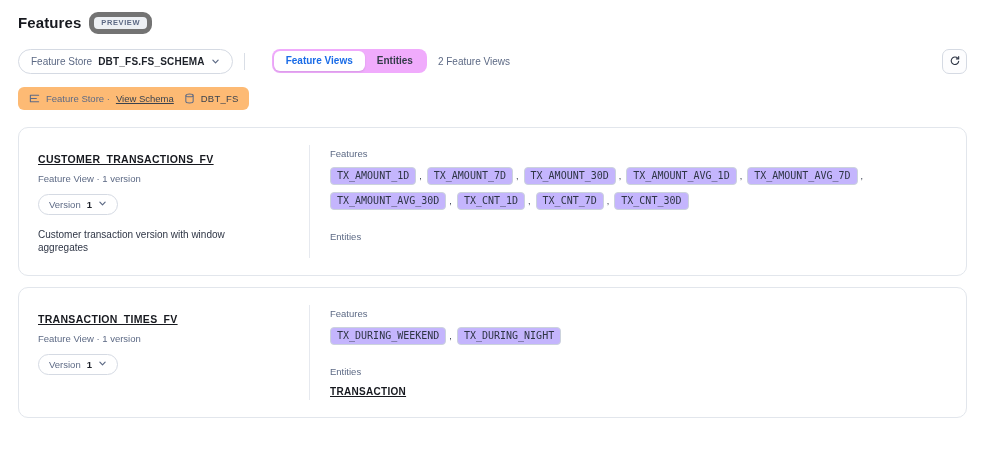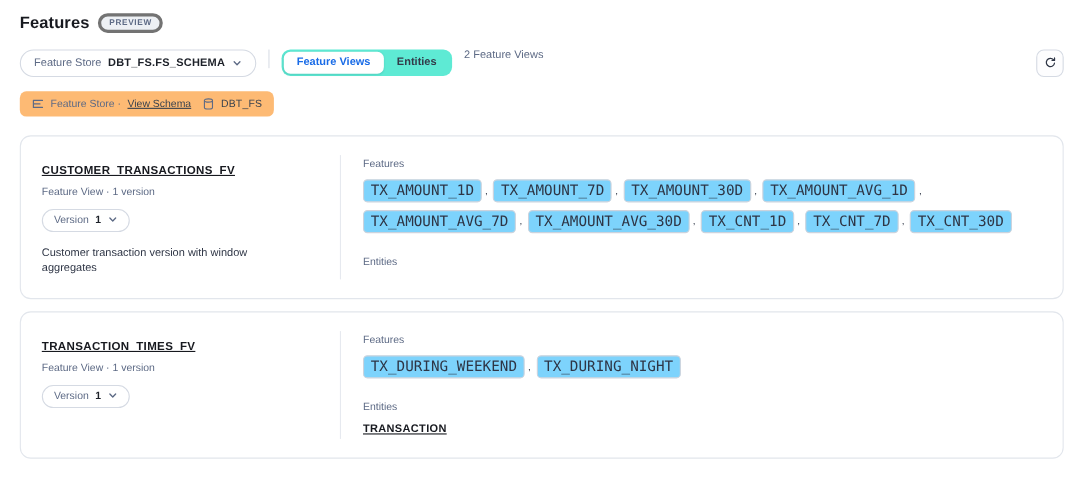"PREVIEW" .preview-badge { border: 3px solid #737373 -> 5px solid #737373 }
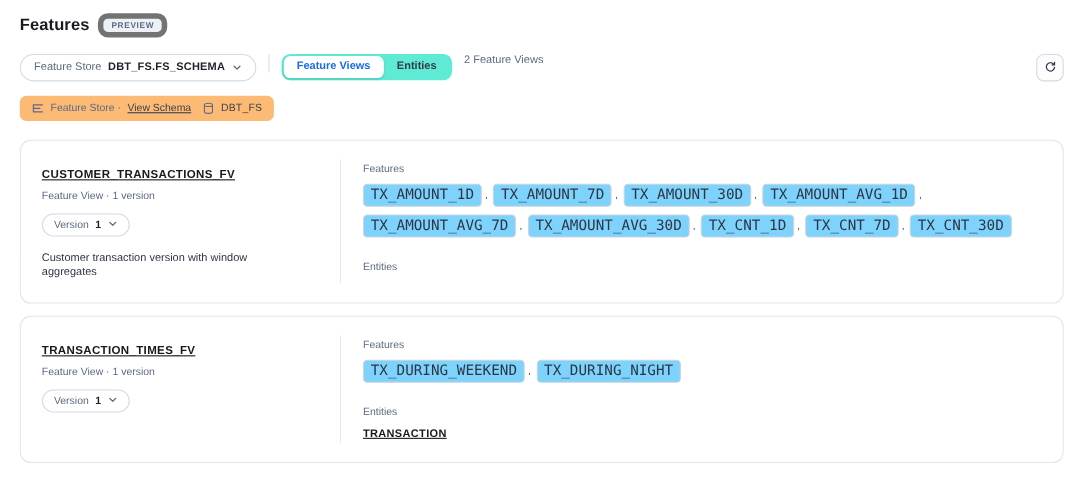"Feature Store" .toolbar { align-items: flex-start -> center }
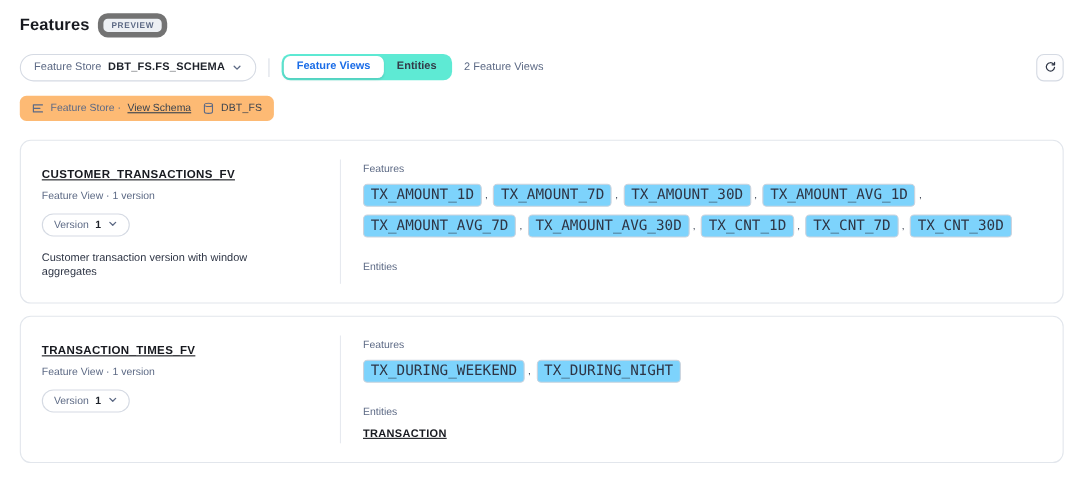"Feature Views" .segmented { background: #5eead4 -> #f0abfc; margin-left: none -> 16px }
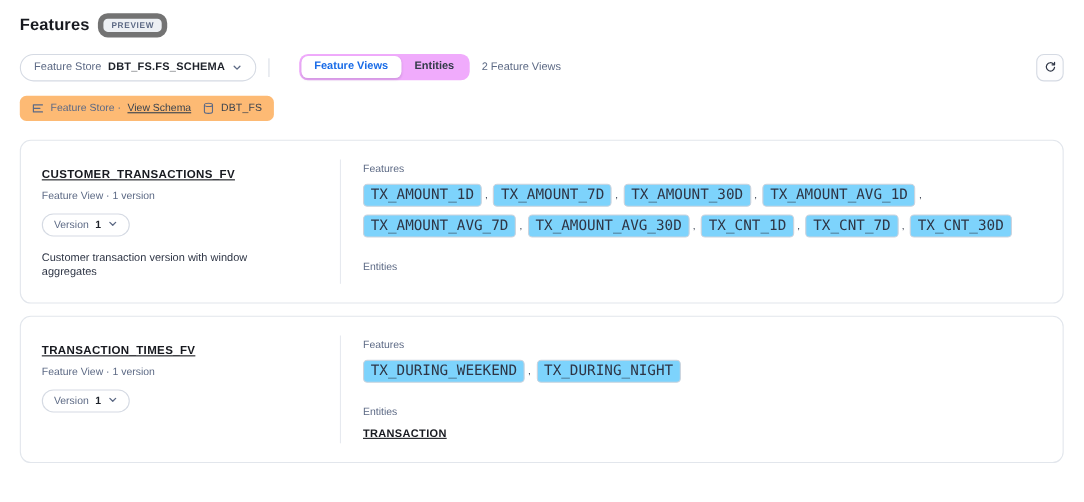"TX_AMOUNT_1D" .chip { background: #7dd3fc -> #c4b5fd; font-size: 13px -> 10px }
